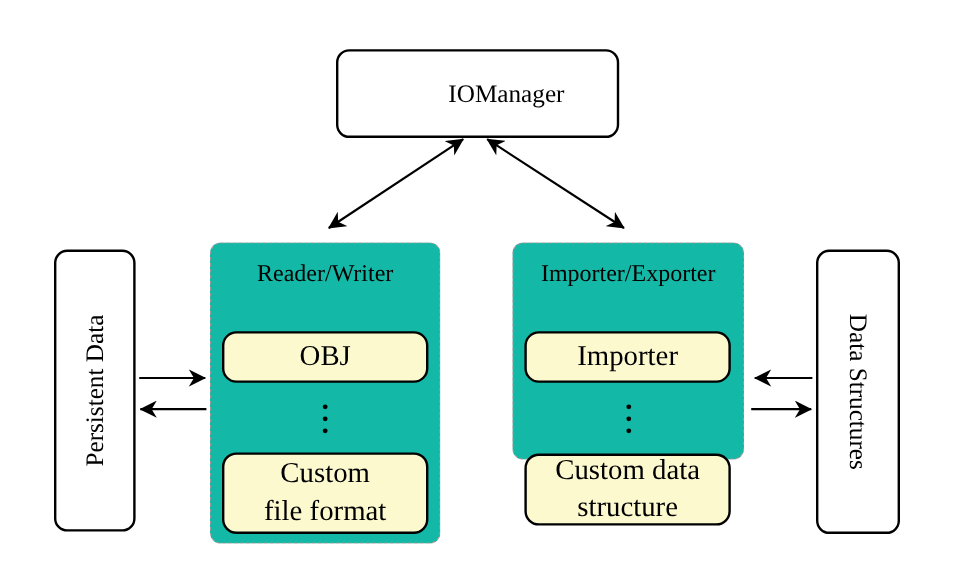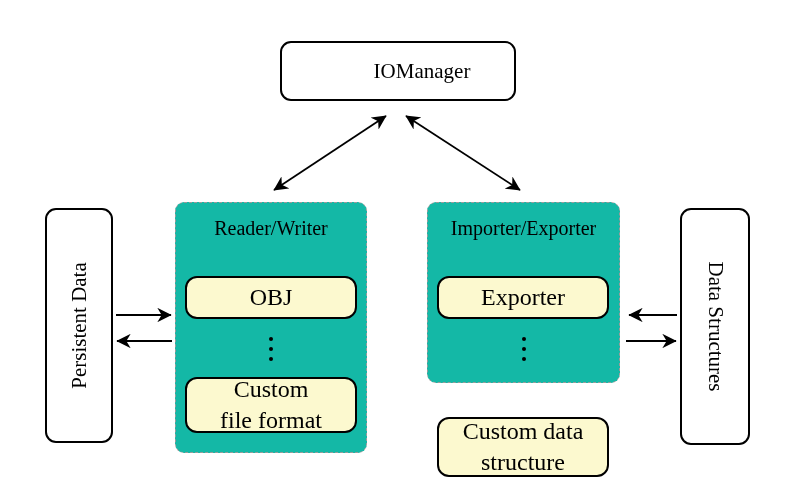"IOManager" div.node { height: 60px -> 74px }
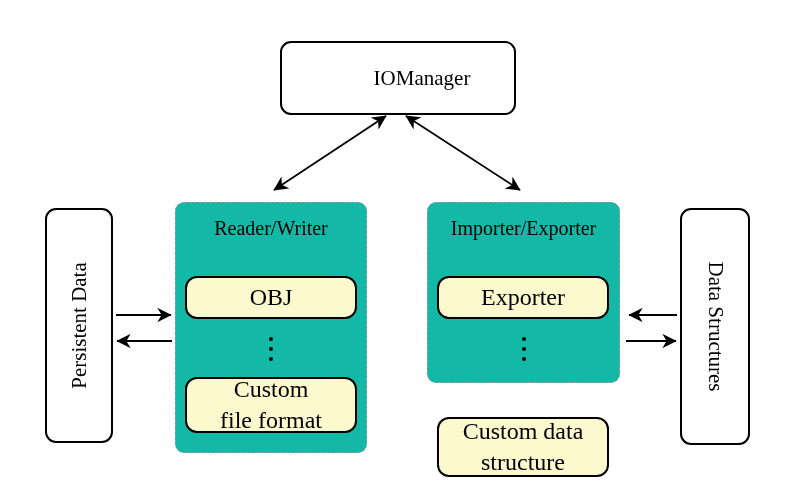"Exporter" span { text: Exporter -> Importer }
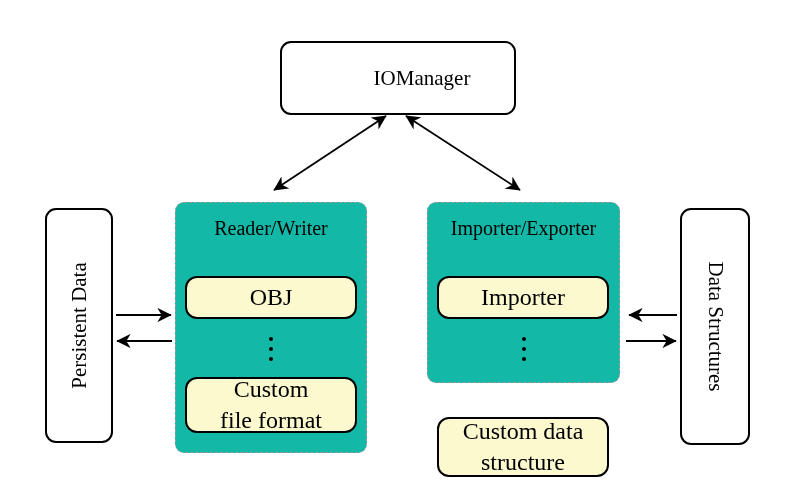"Custom" div.item { height: 56px -> 68px }
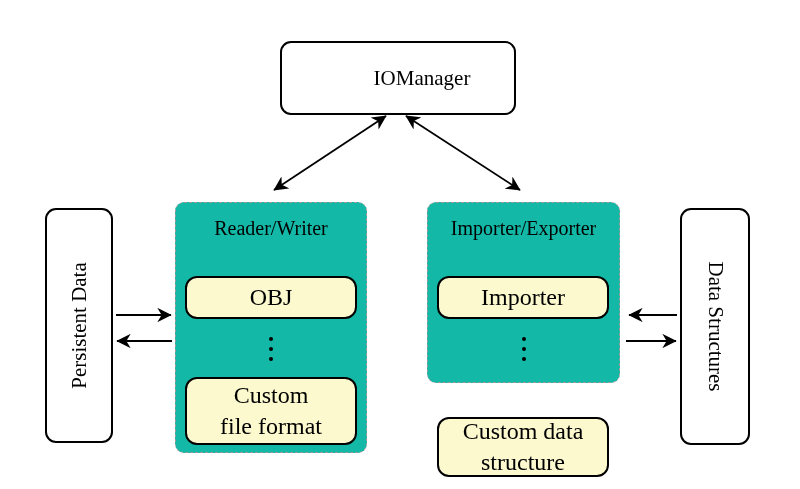"Custom data" div.item { margin-top: 39px -> none }
